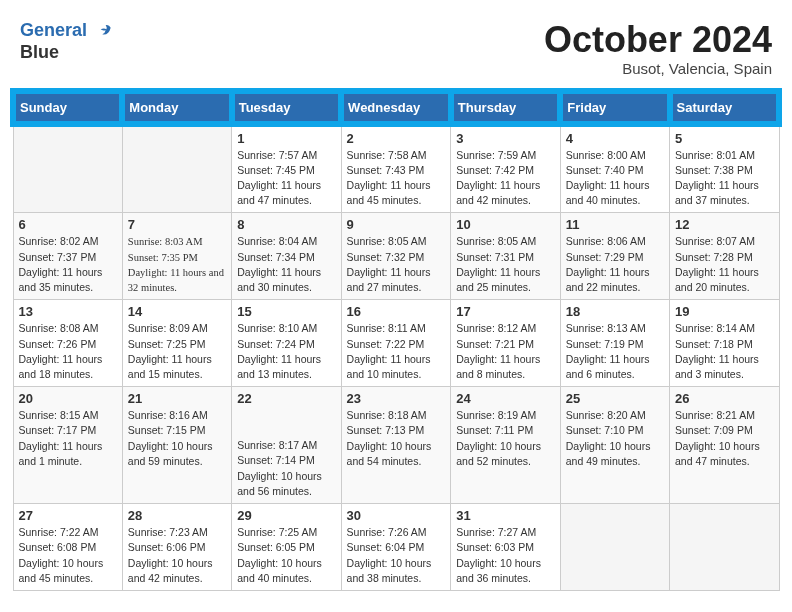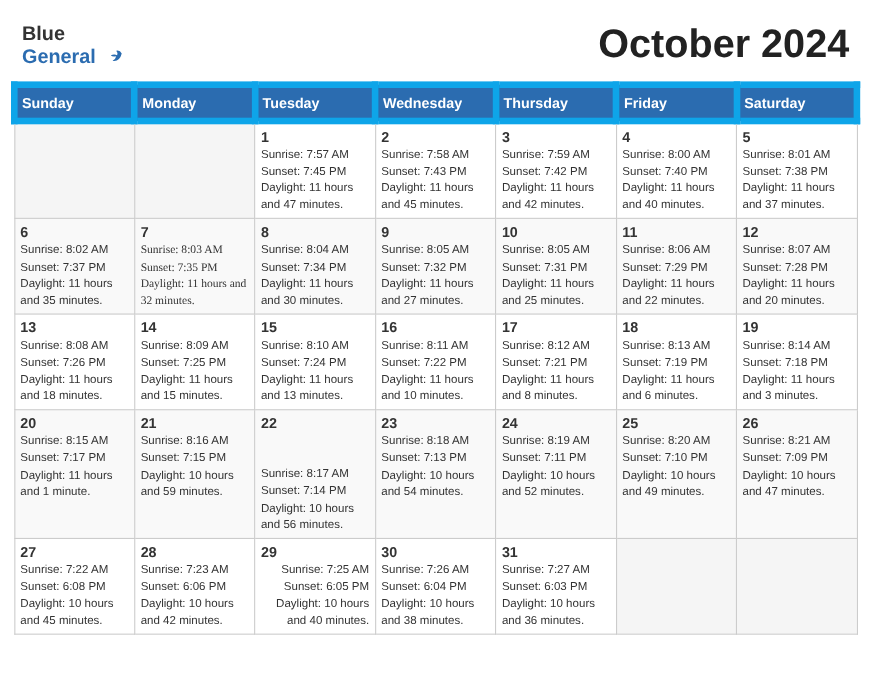"Blue" div { order: before "General" -> after "General" }
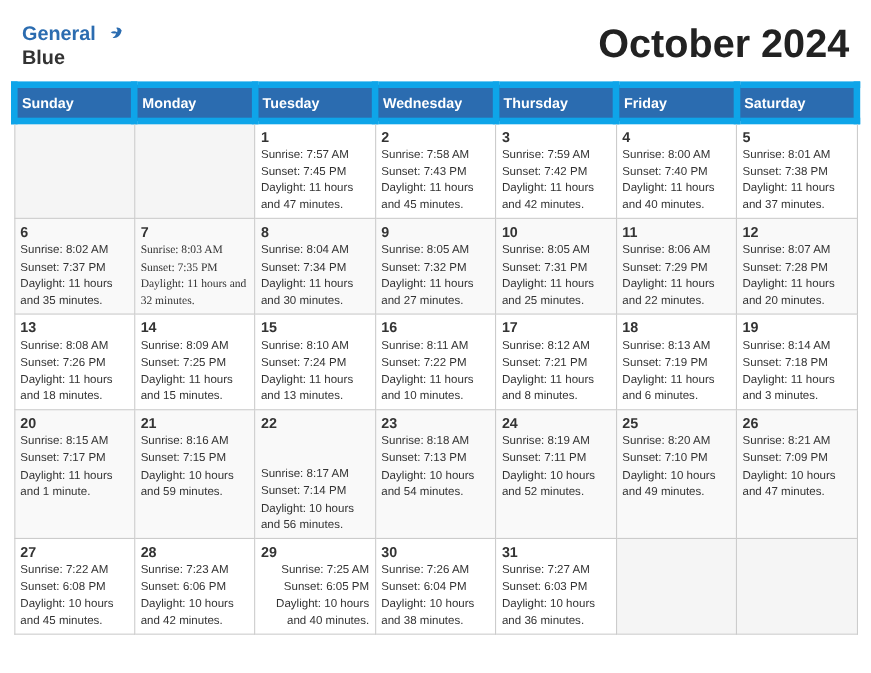"Busot, Valencia, Spain" div.location { html: none -> <div>Busot, Valencia, Spain</div> }
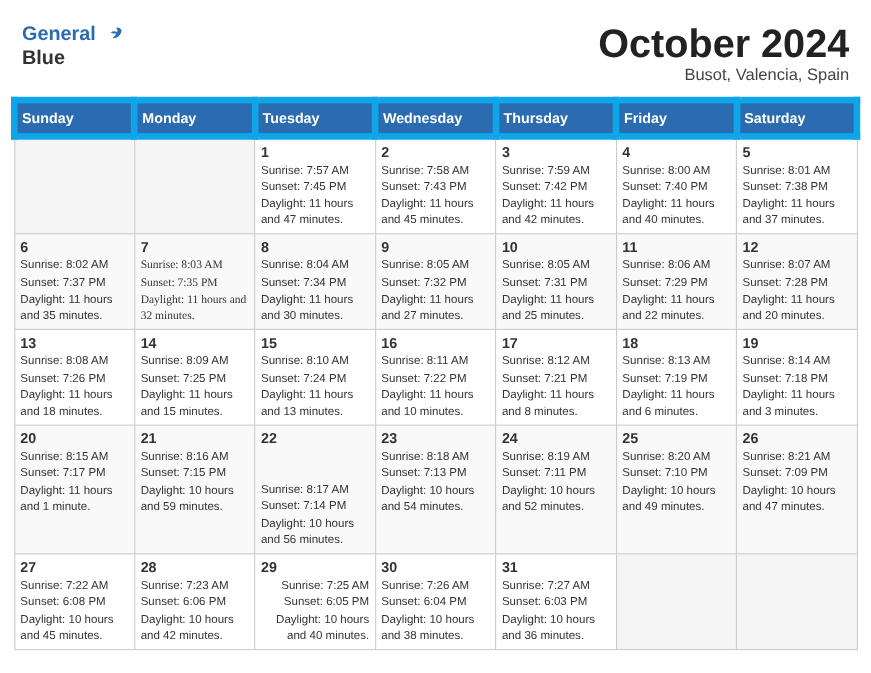"Sunrise: 7:25 AM" div.day-info { text-align: right -> none }
